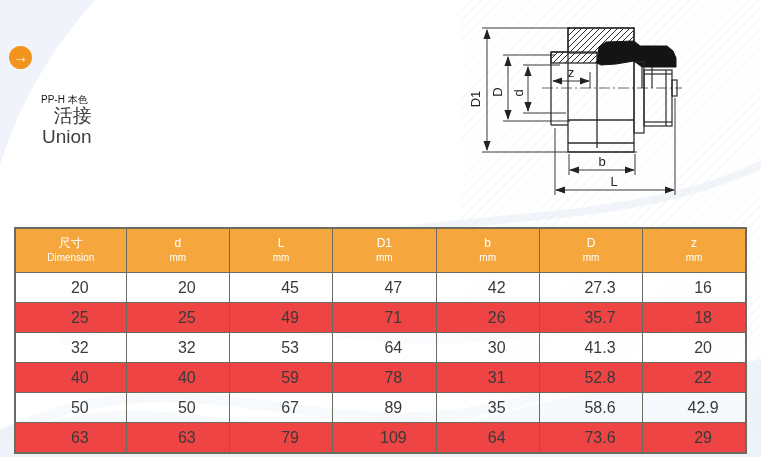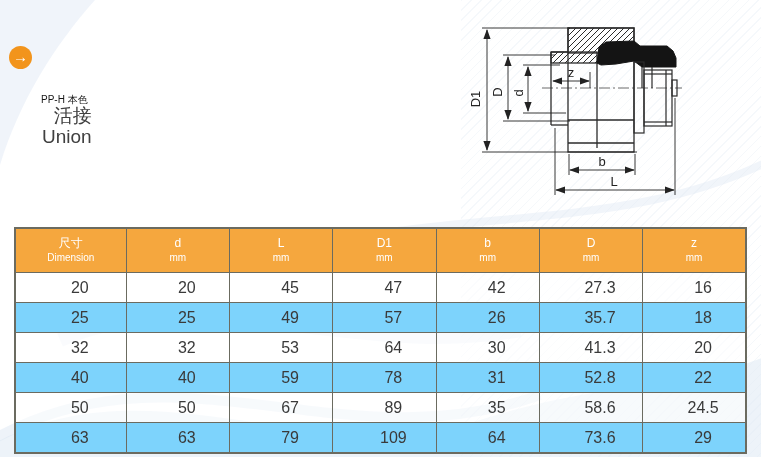"25" tr.alt td { background: #7dd3fc -> #ef4444 }
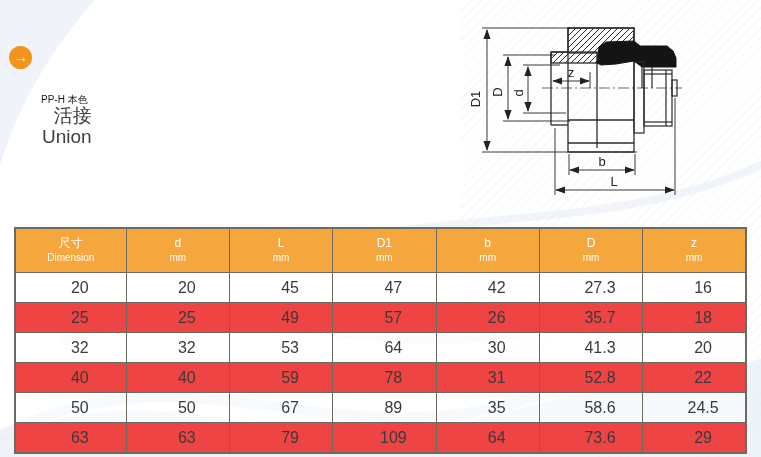"57" td { text: 57 -> 71 }
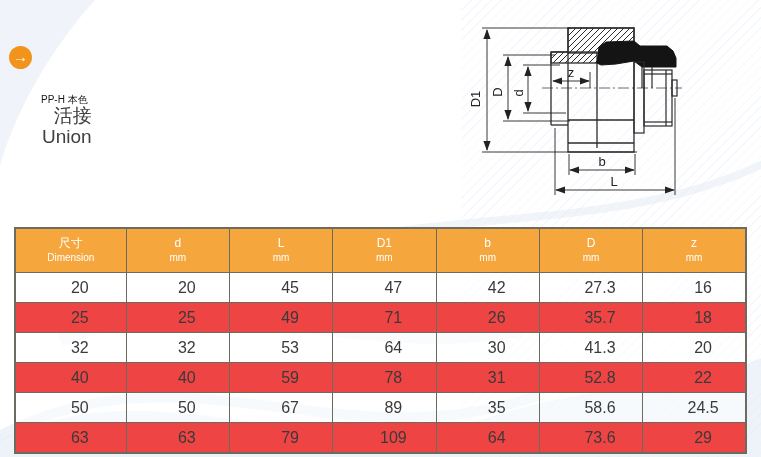"24.5" td { text: 24.5 -> 42.9 }
